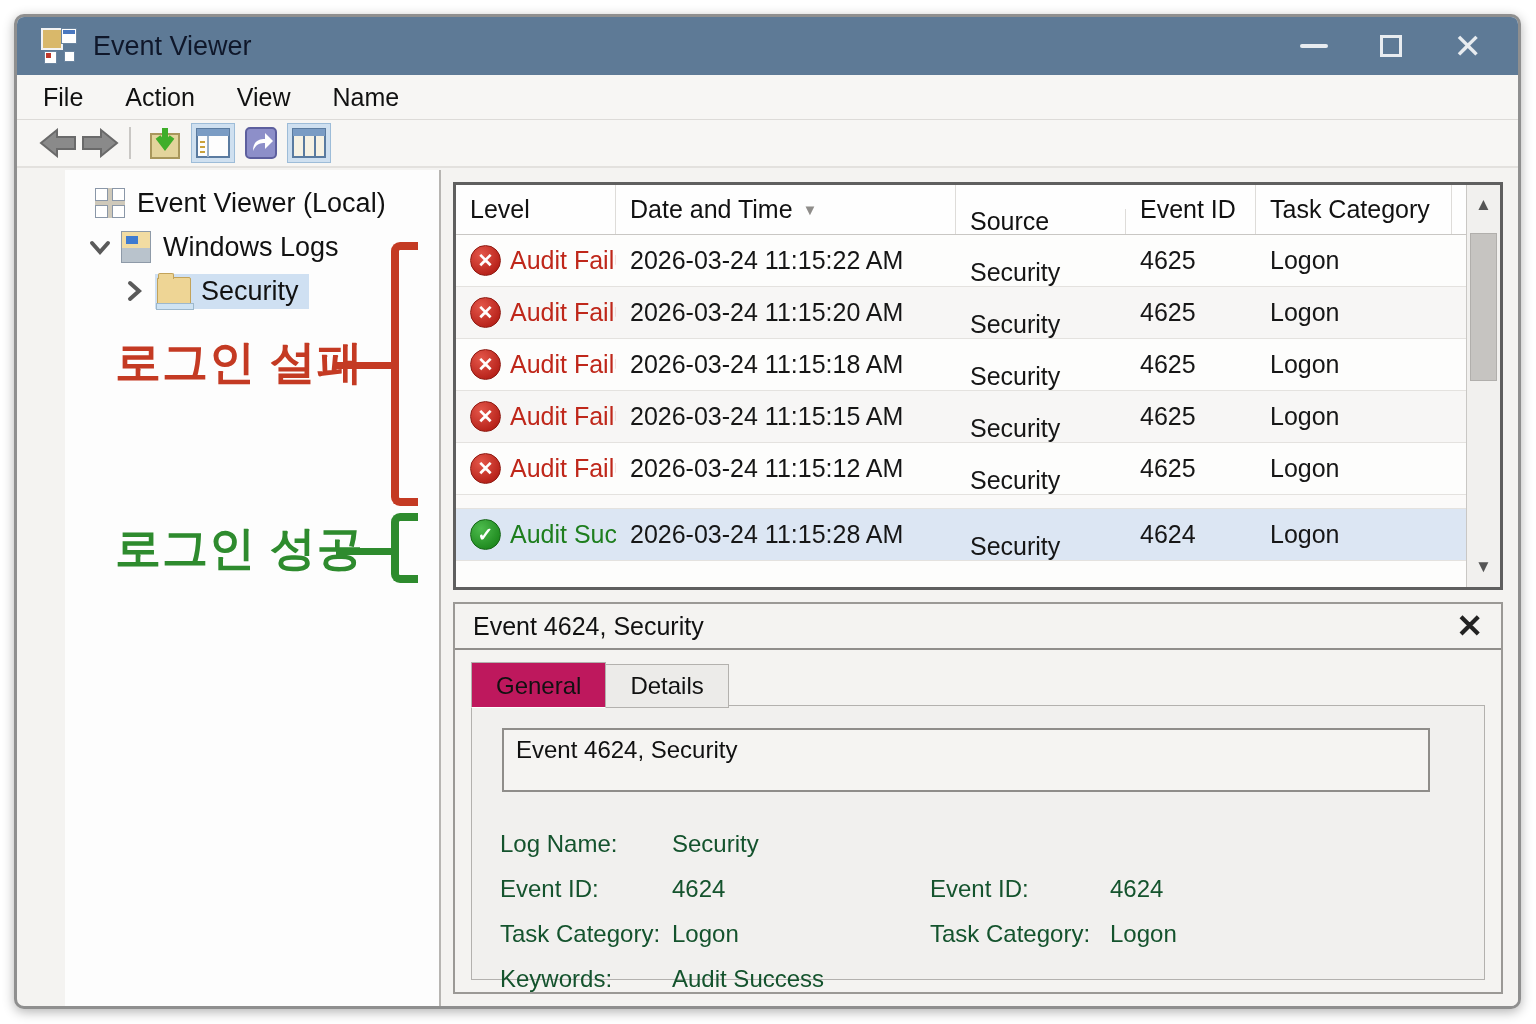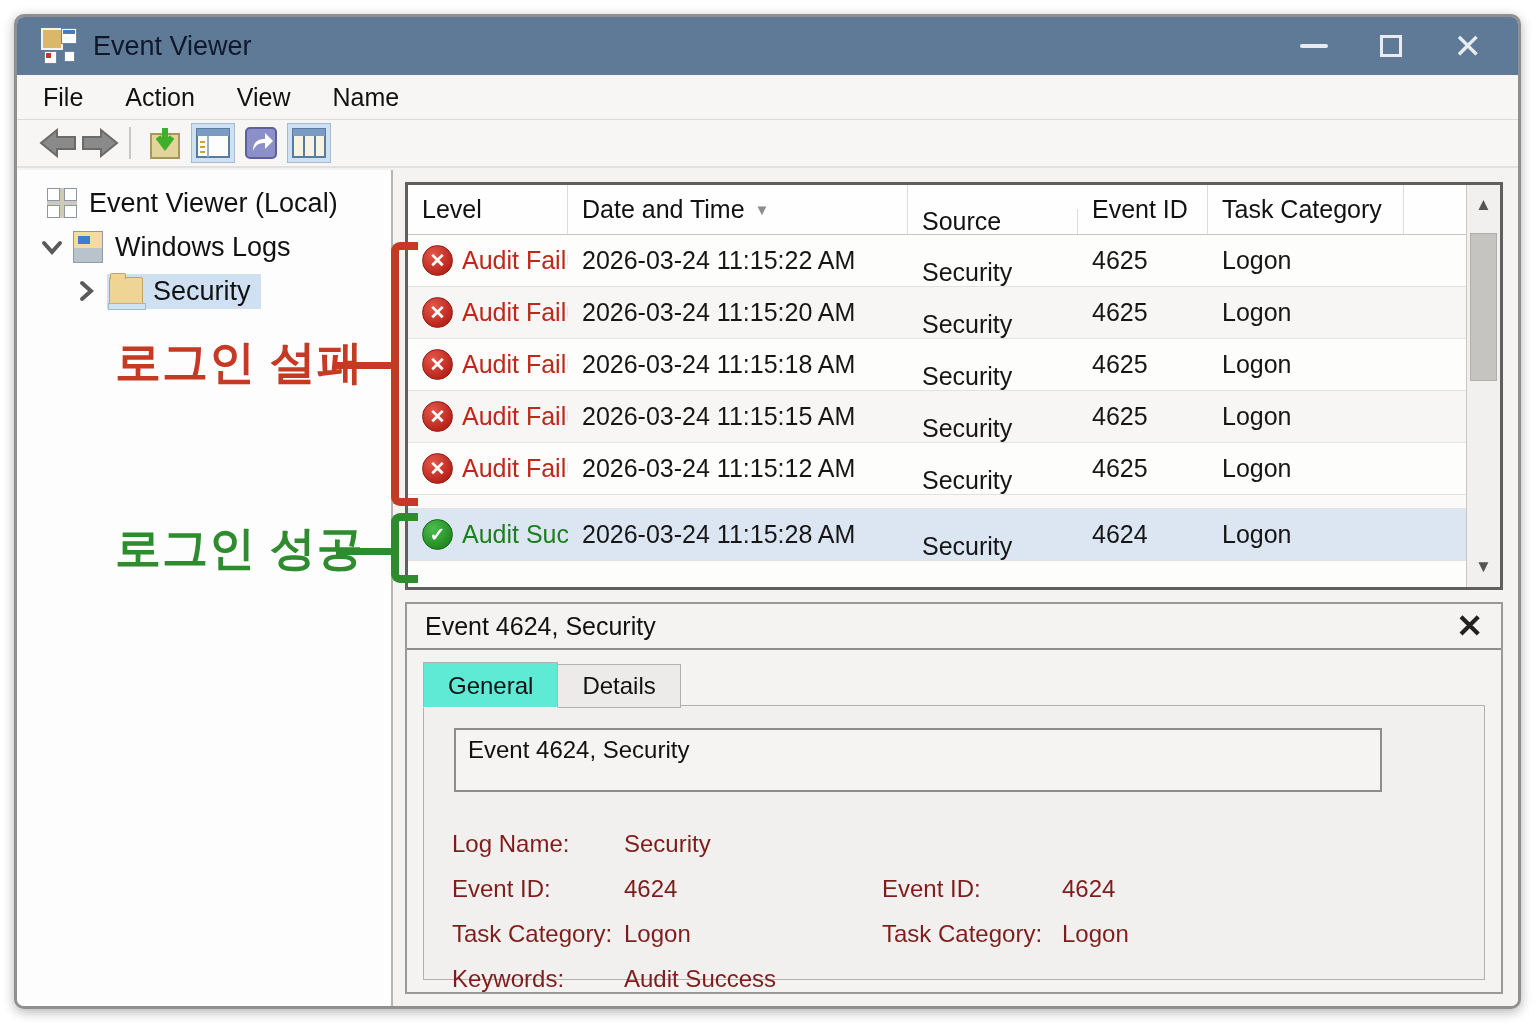"Event Viewer (Local)" .win-body { padding-left: none -> 48px }
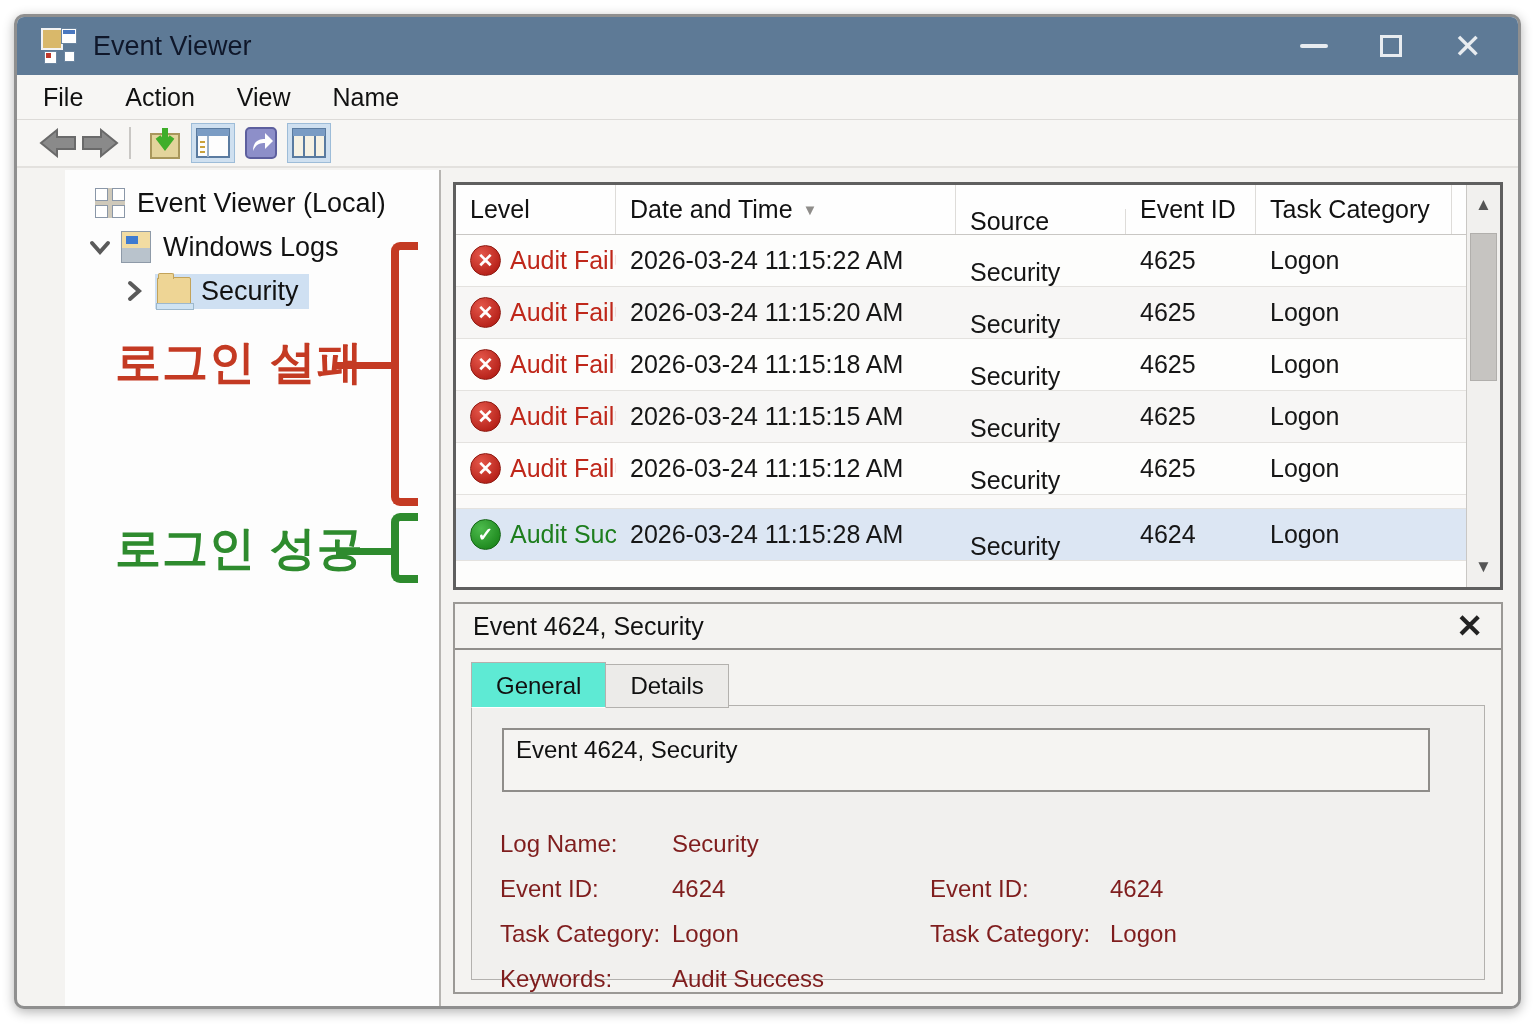"General" .dp-tab.active { background: #5eead4 -> #be185d }
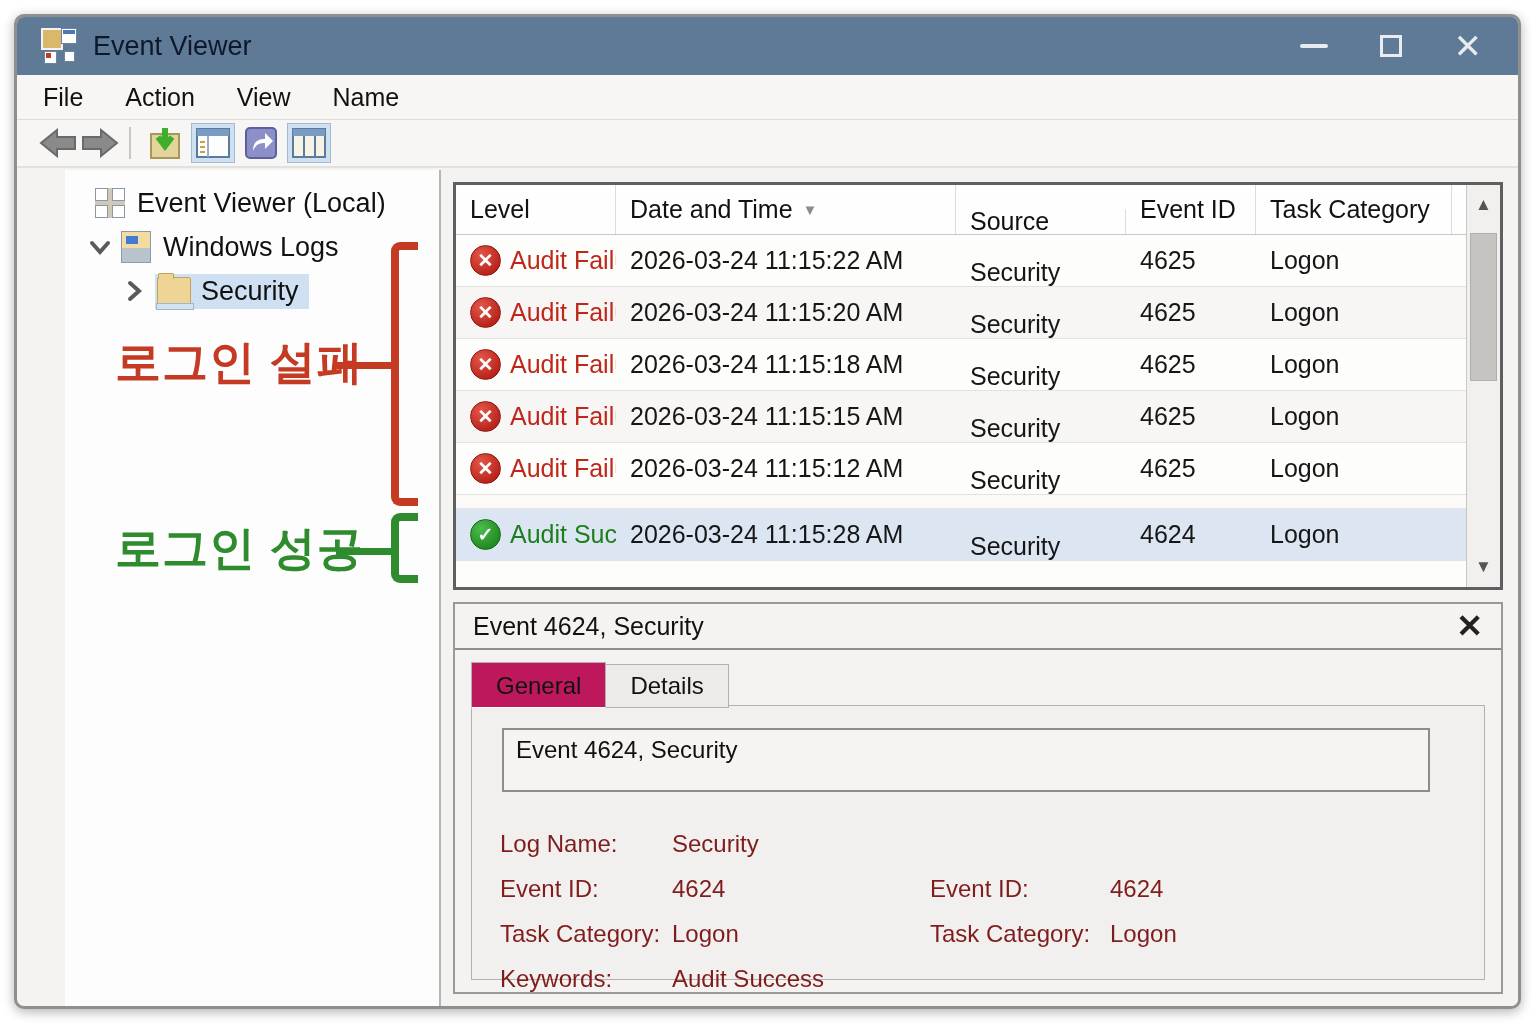"Log Name:" .dp-fields { color: #7f1d1d -> #14532d }
